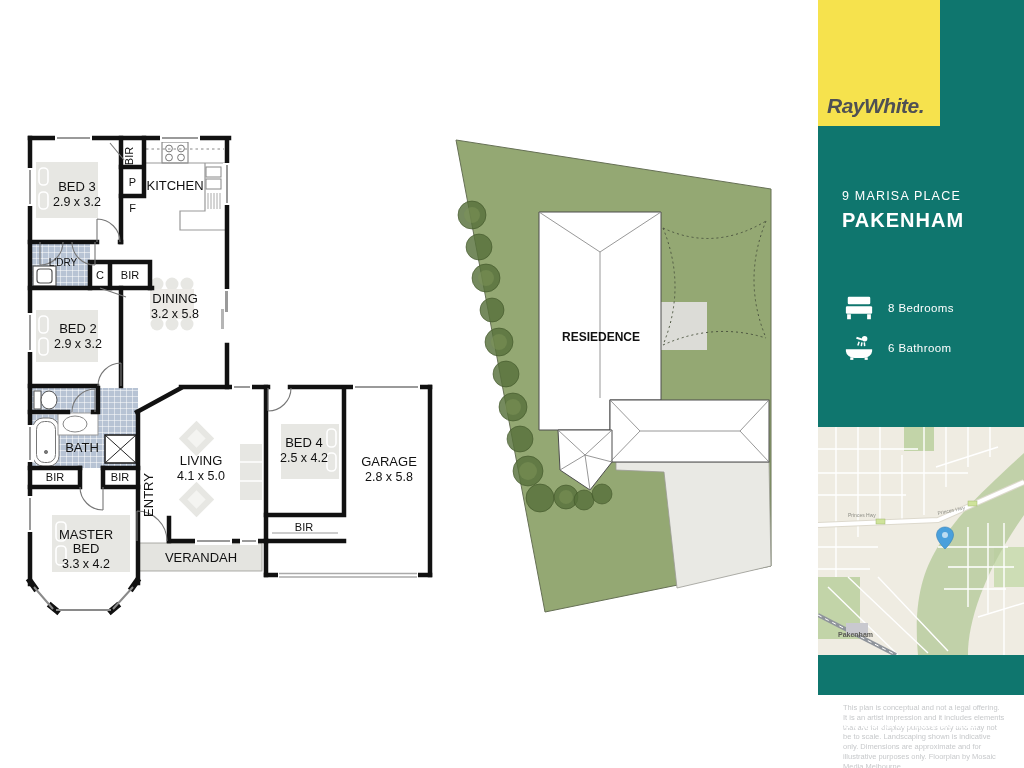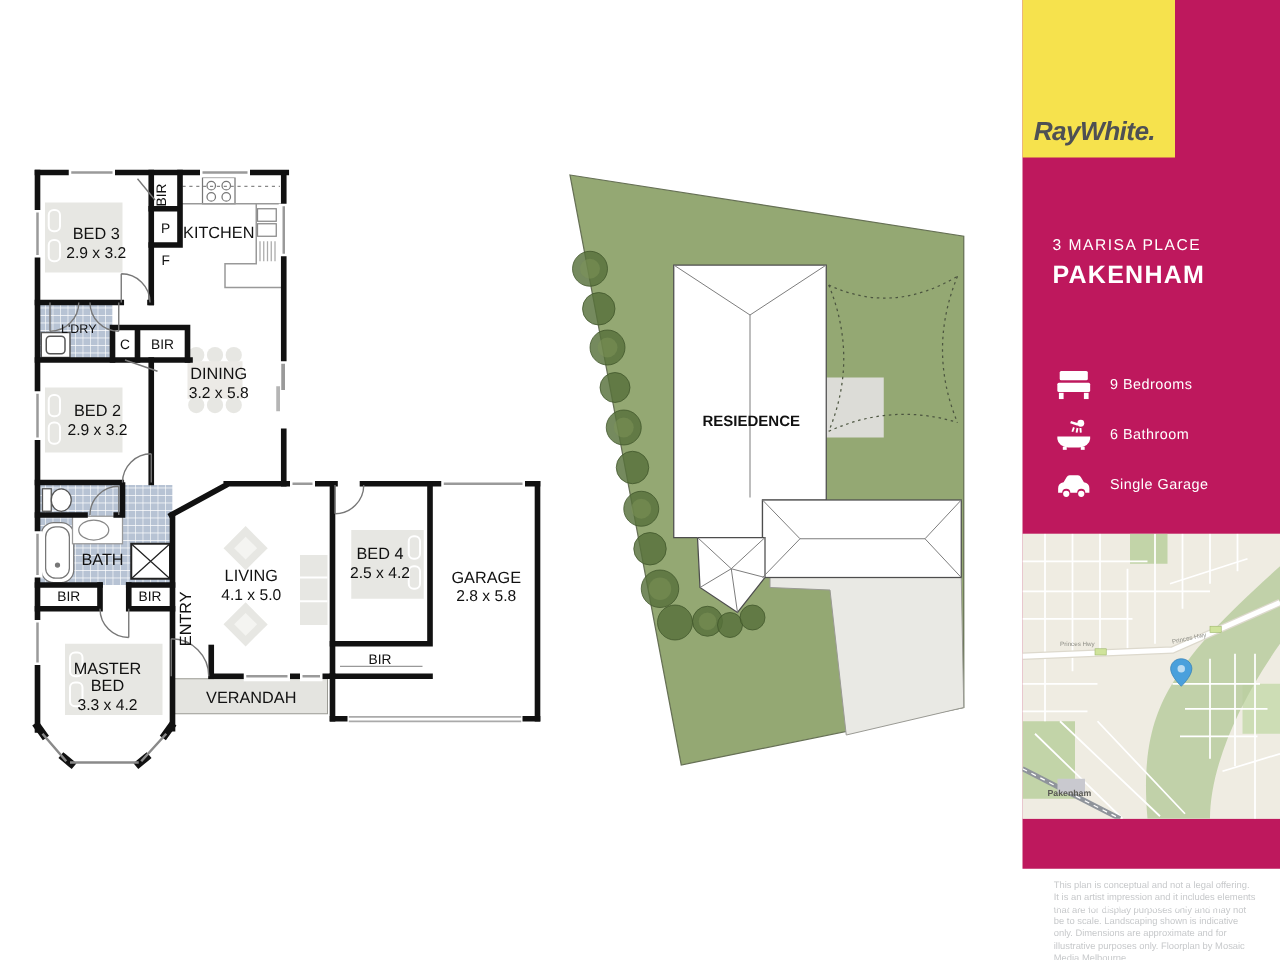"RayWhite." #sidebar { background: #be185d -> #0f766e }
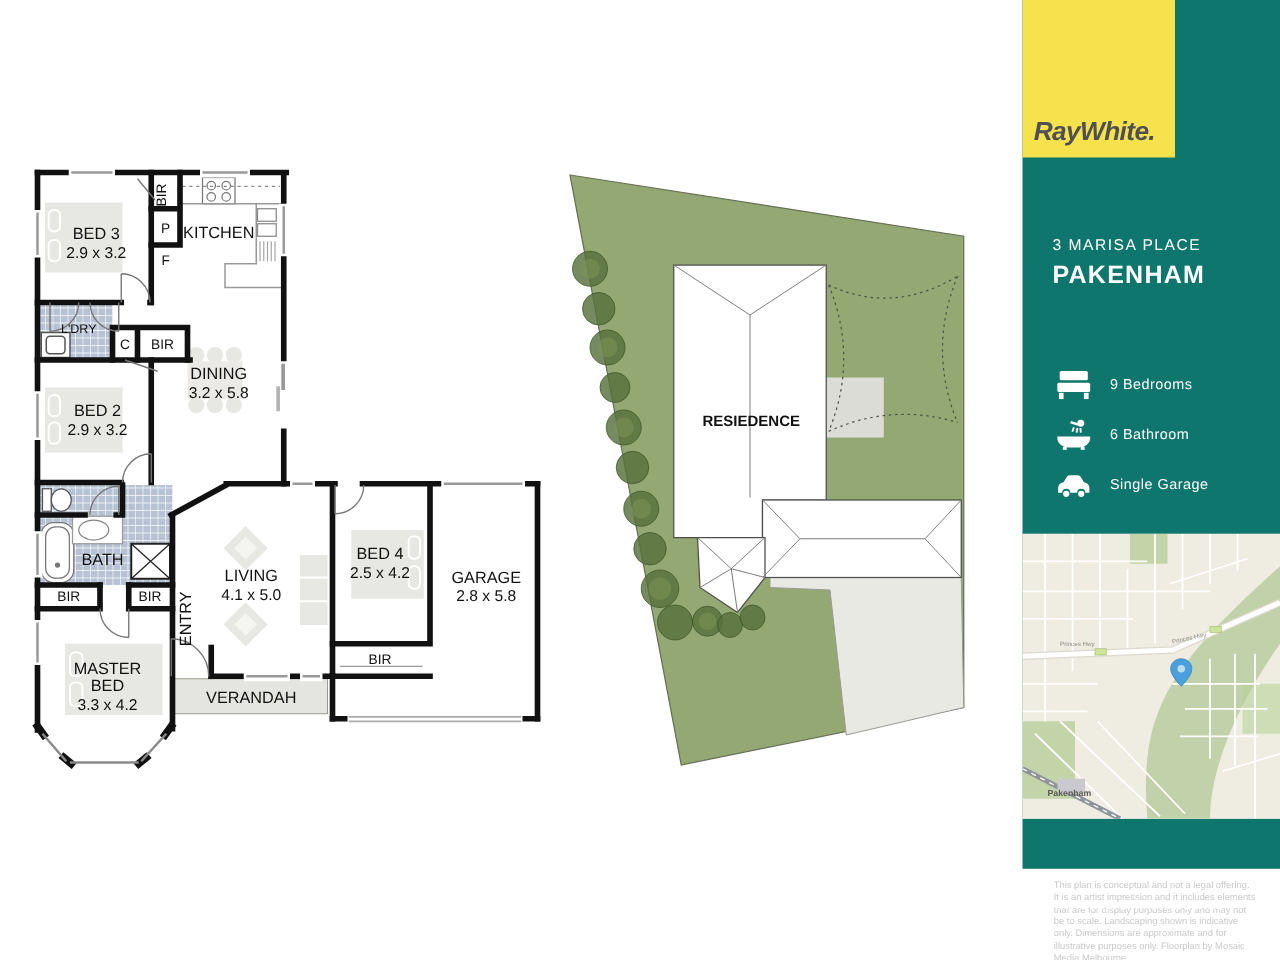"3 MARISA PLACE" div.line1 { text: 3 -> 9 }
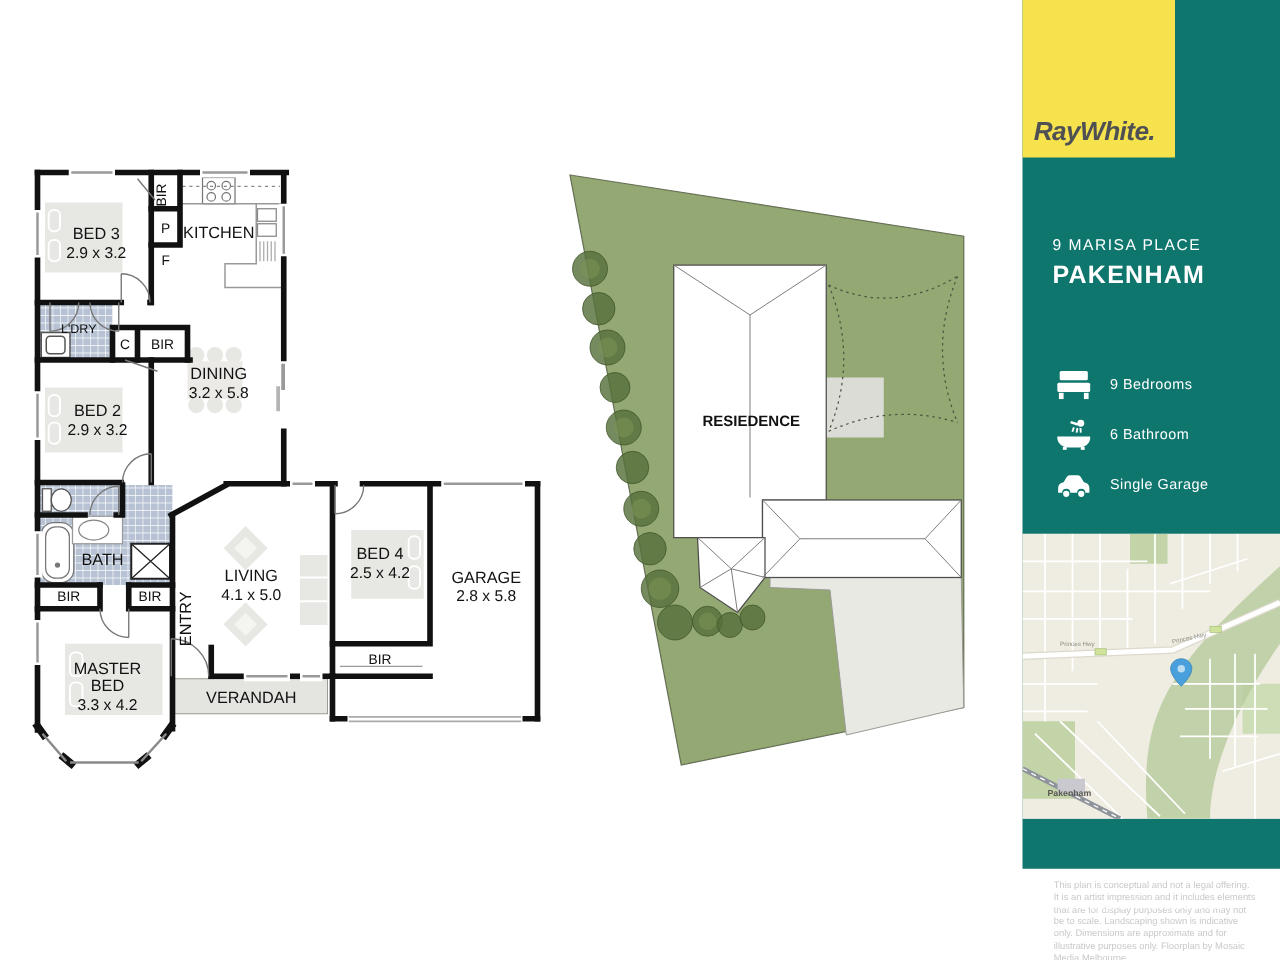"9 Bedrooms" span.feature-label { text: 9 -> 8 }
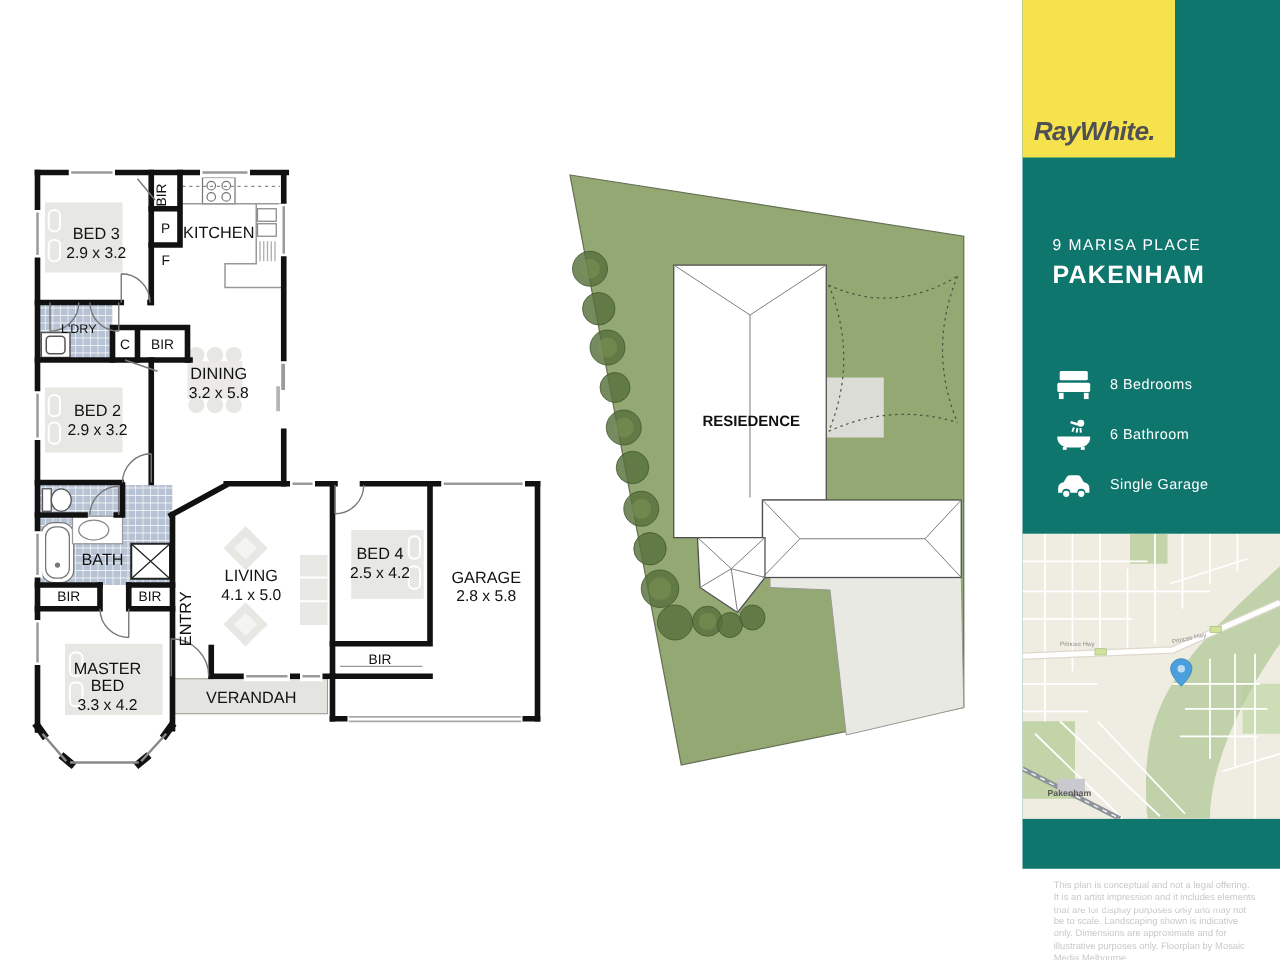"Single Garage" div.feature-row { html: <div> <svg> <g> <path></path> <circle></circle> <circle></circle> </g> </svg> <span>Single Garage</span> </div> -> none }
